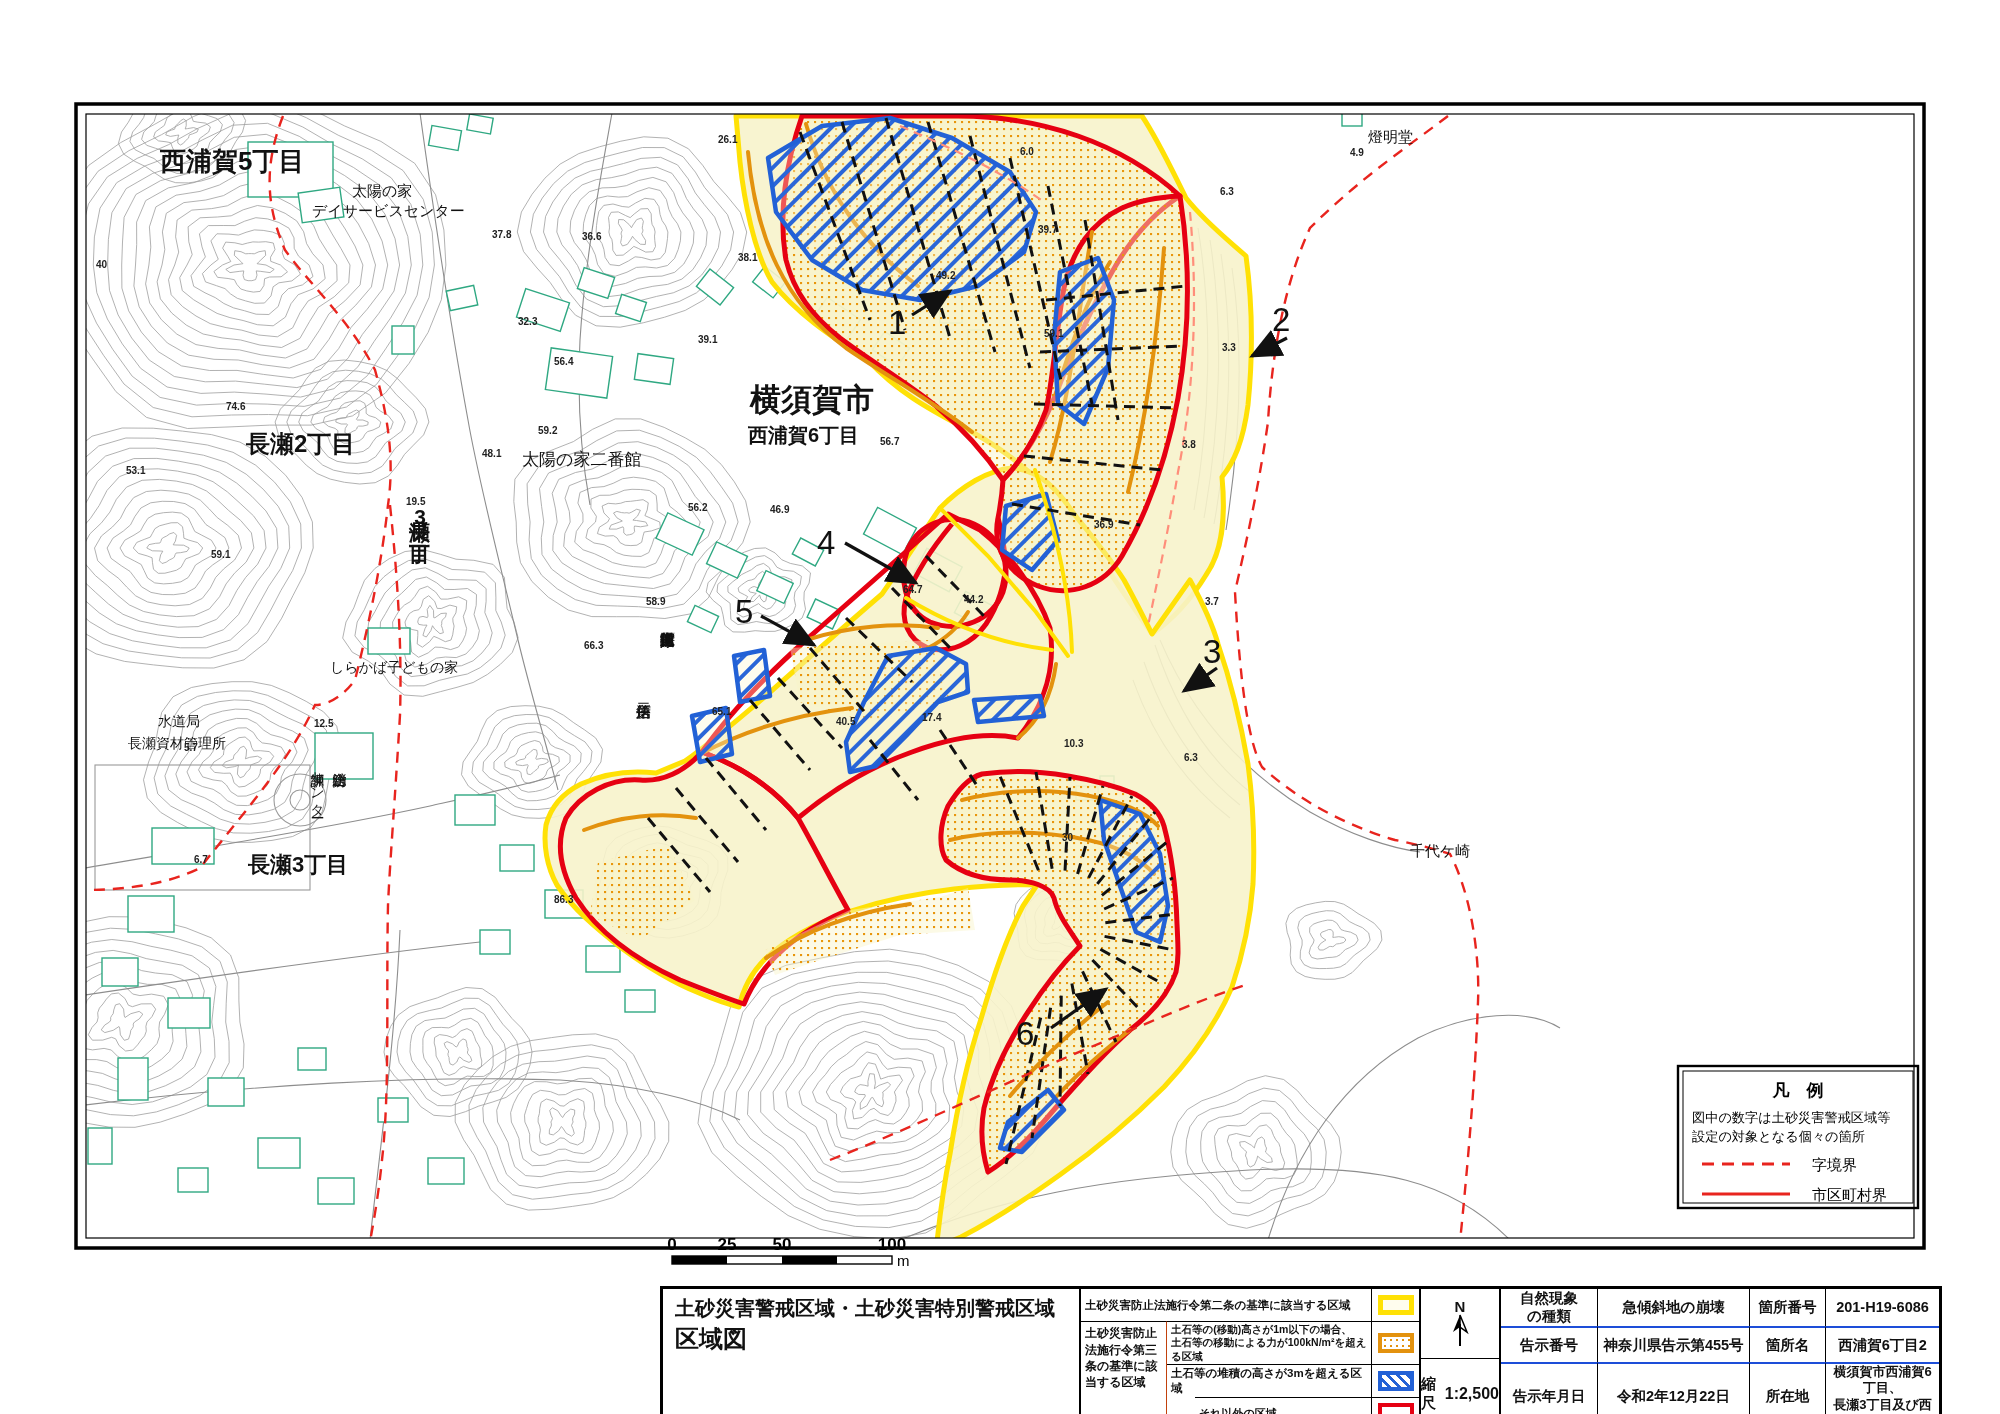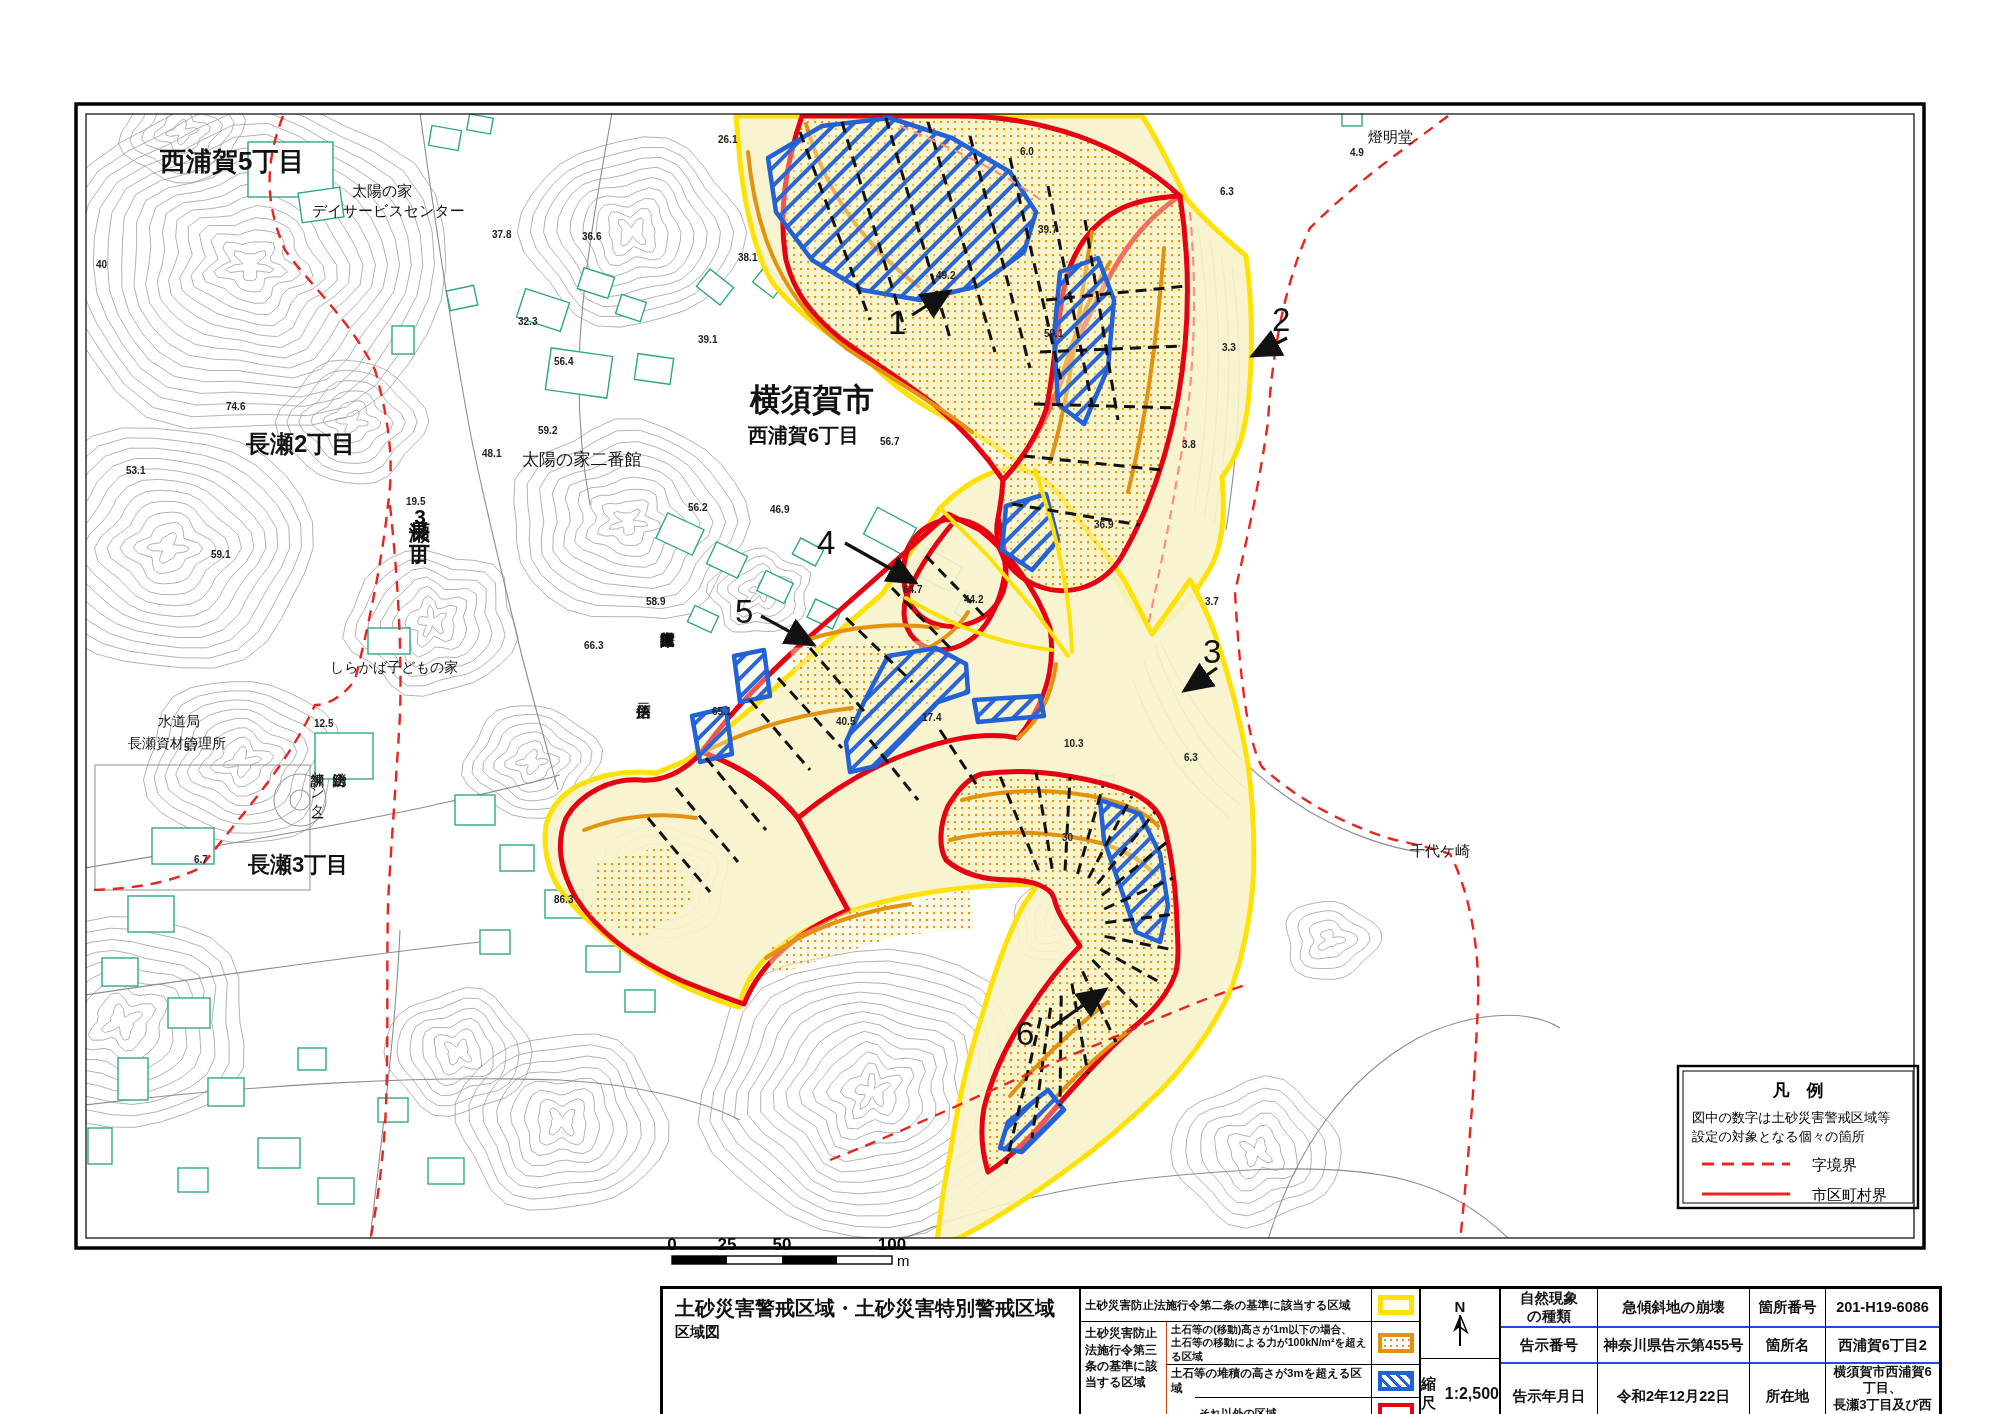"区域図" .col-sheet .l2 { font-size: 15px -> 24px }
